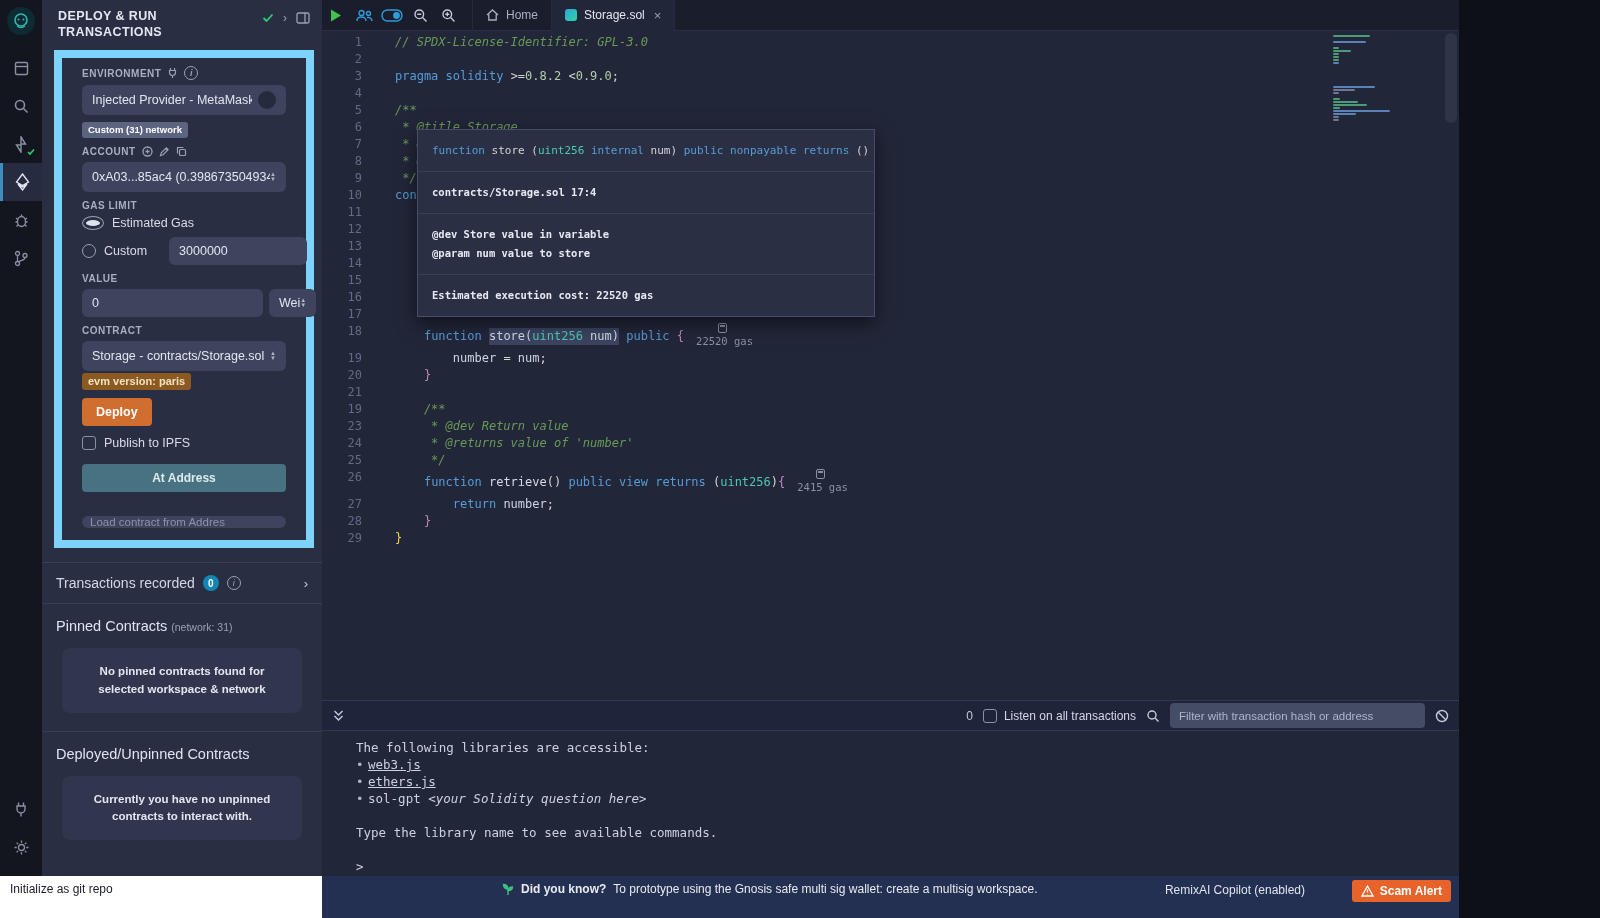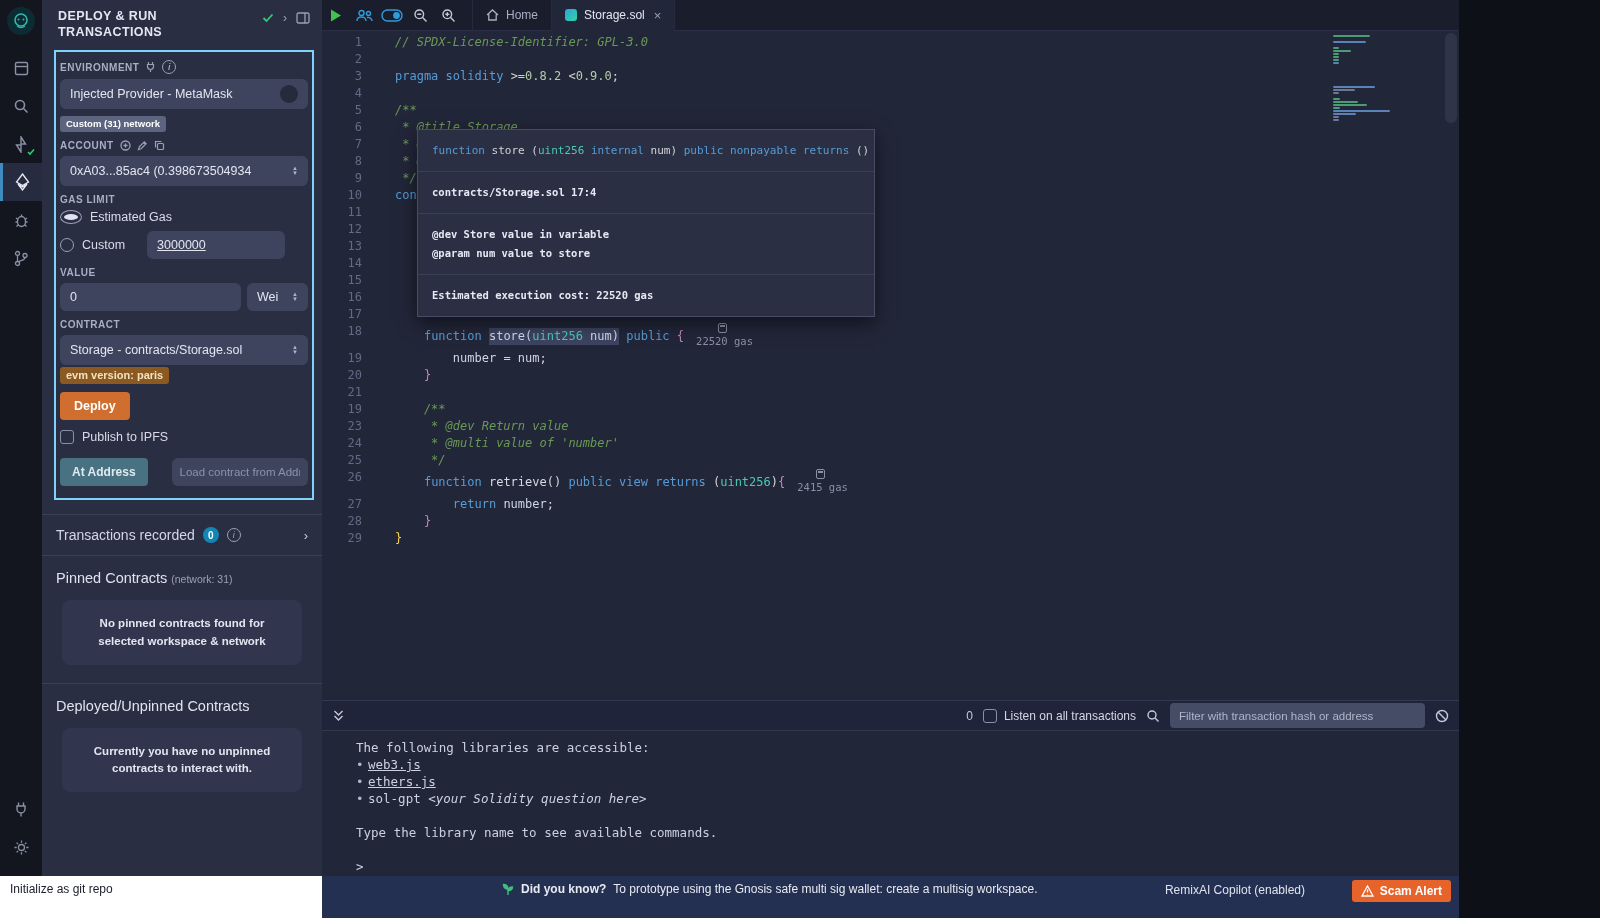"ENVIRONMENT" .deploy-form { border: 2px solid #7dd3fc -> 8px solid #7dd3fc; padding: 8px 4px 12px -> 8px 20px 12px }
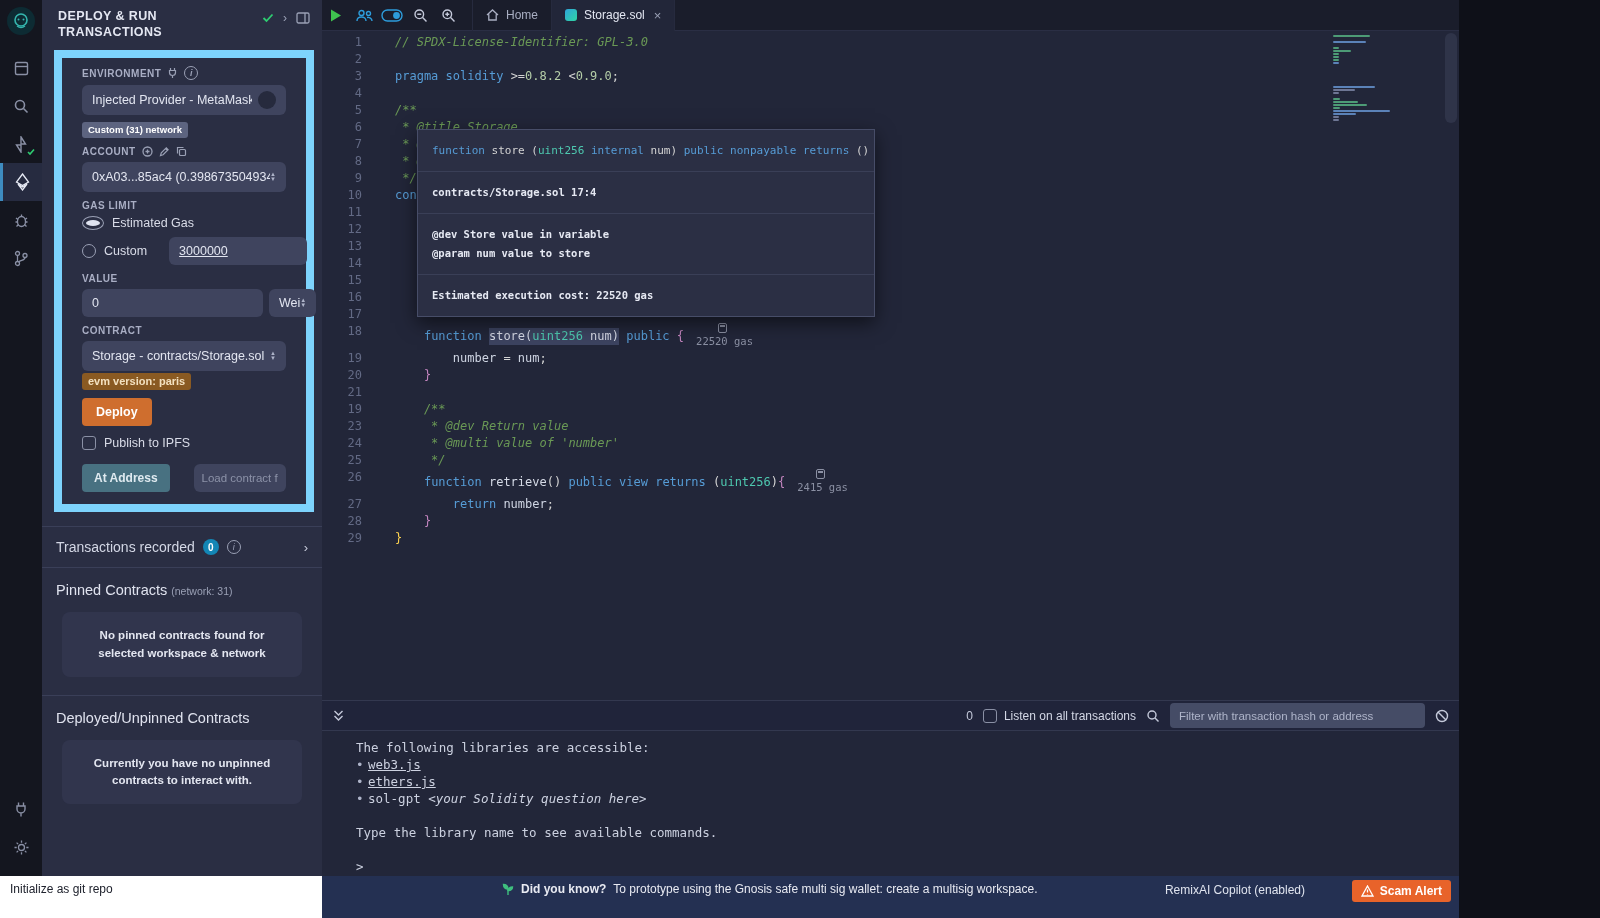"3000000" .custom-inp { text-decoration: underline -> none }
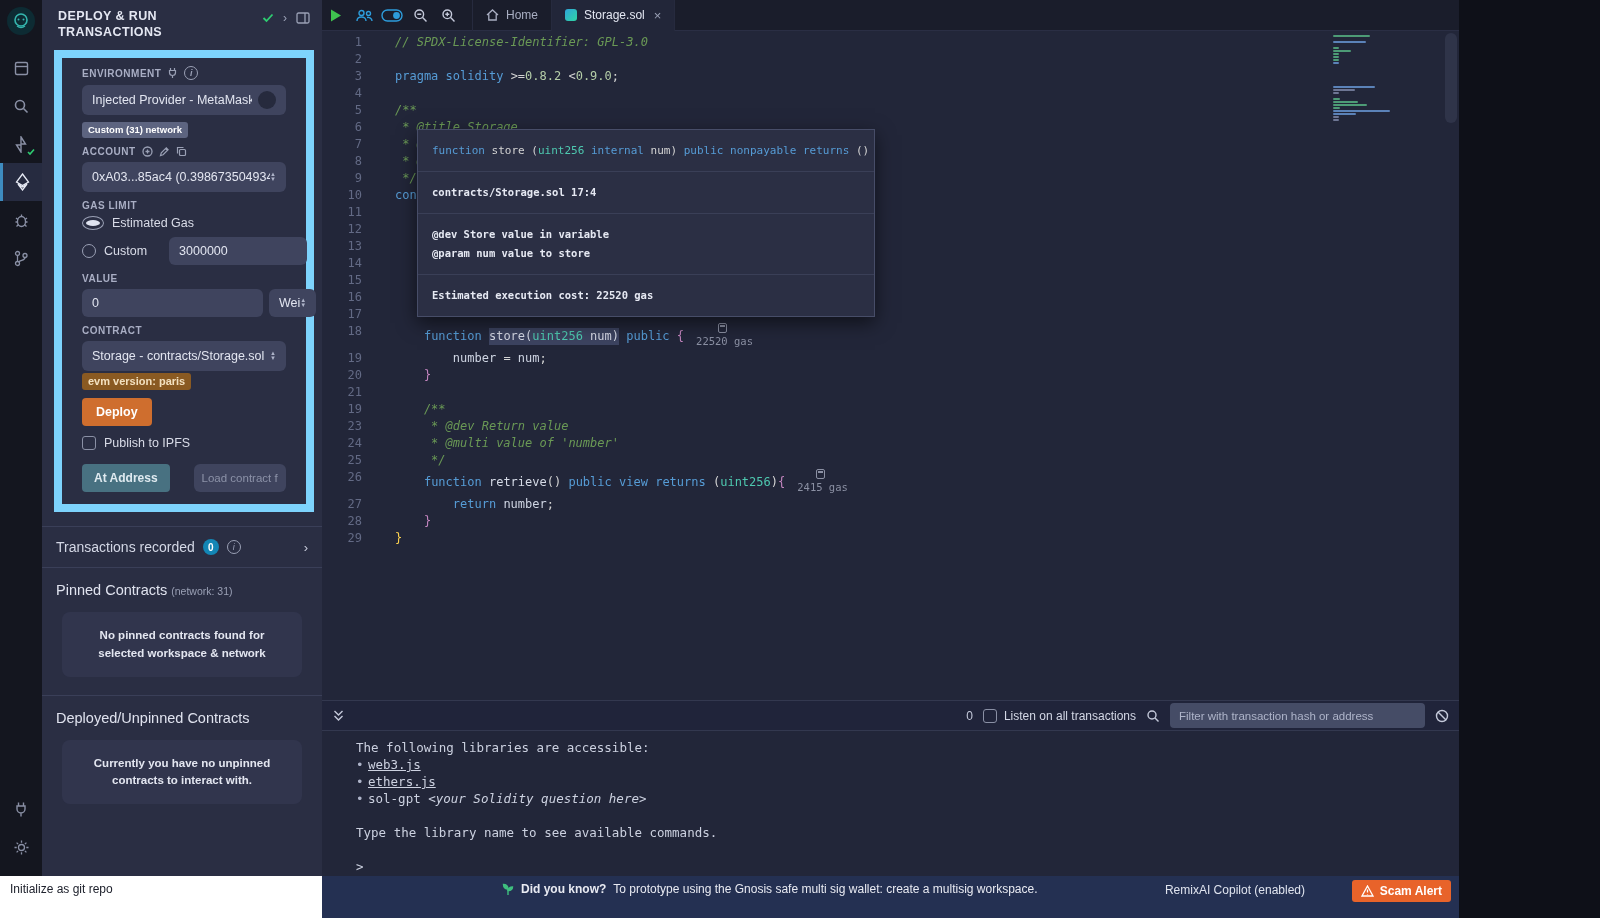"* @multi value of 'number'" span.tk-cm { text: @multi -> @returns }
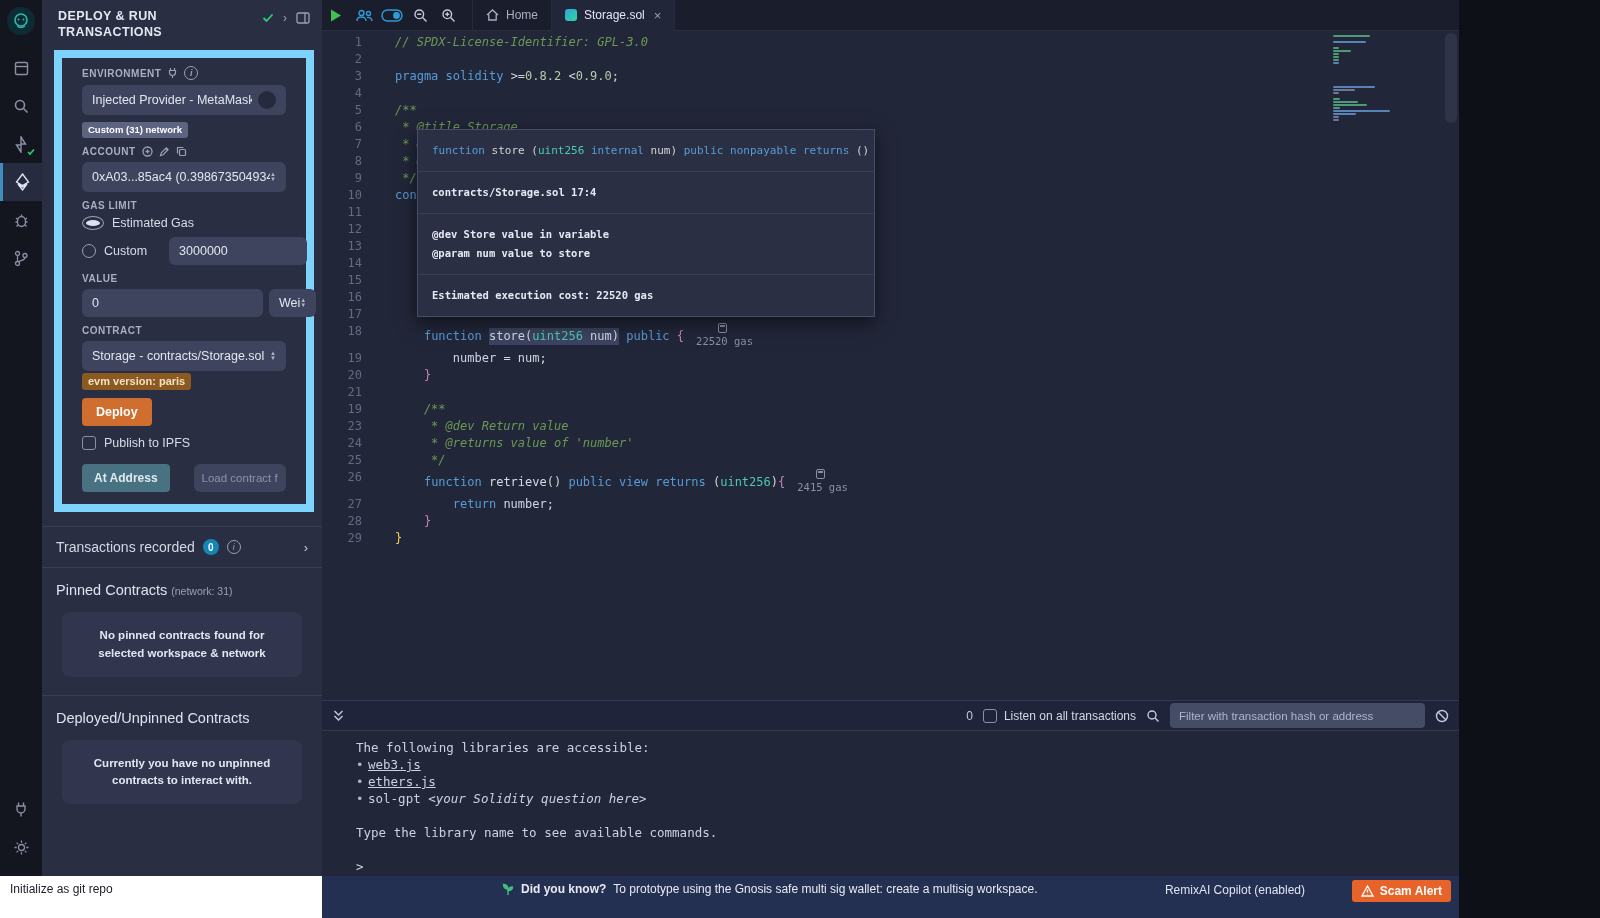"At Address" .ataddr-row { flex-direction: none -> column }
